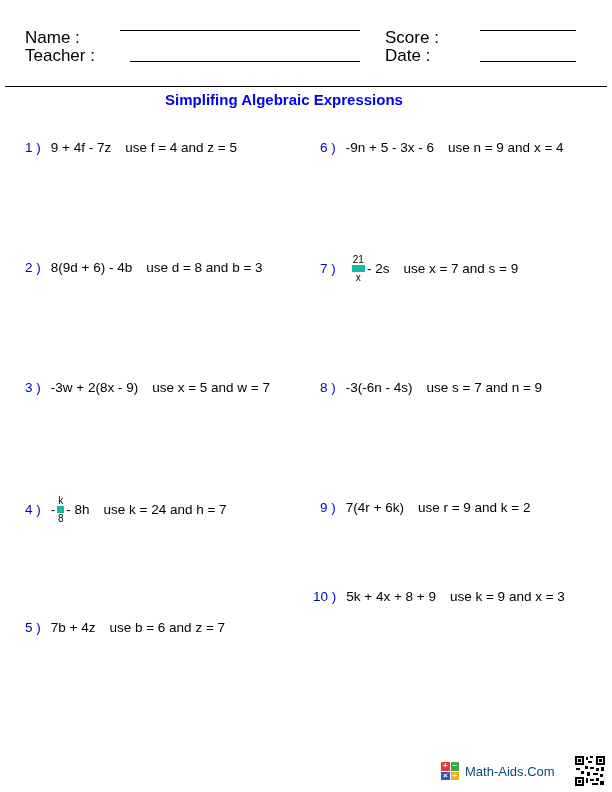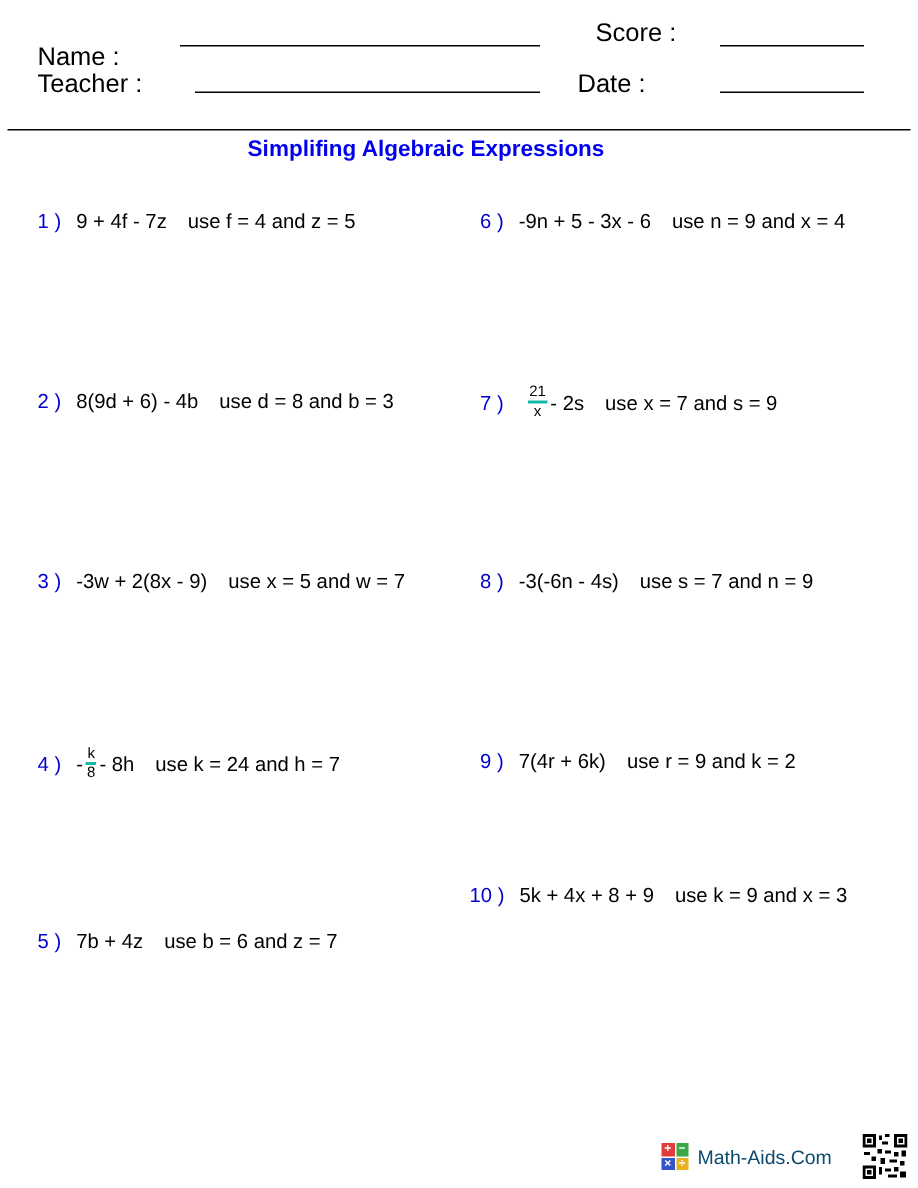"Score :" div.abs { margin-left: 12px -> none; top: 12px -> 28px }
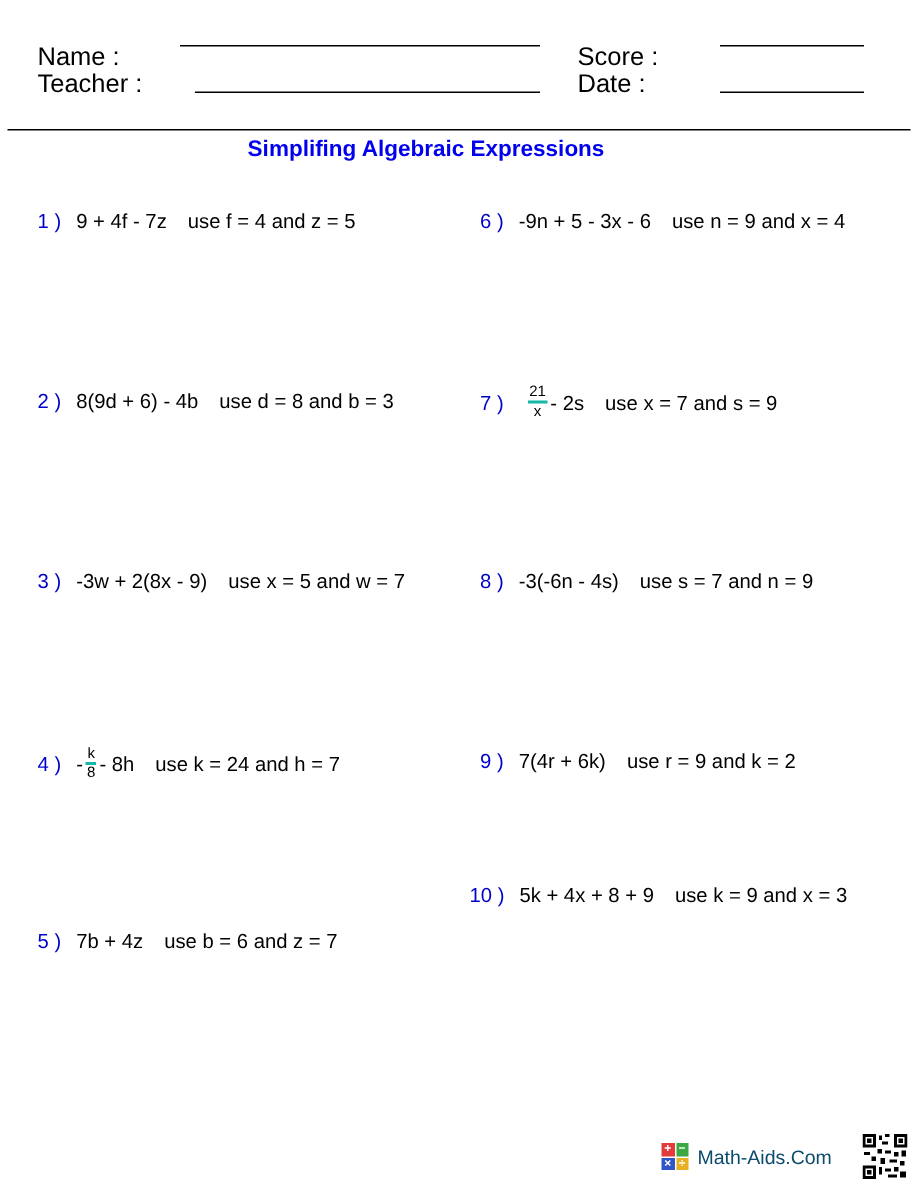"21" .frac .top { border-bottom: 2px solid #14b8a6 -> 7px solid #14b8a6 }
